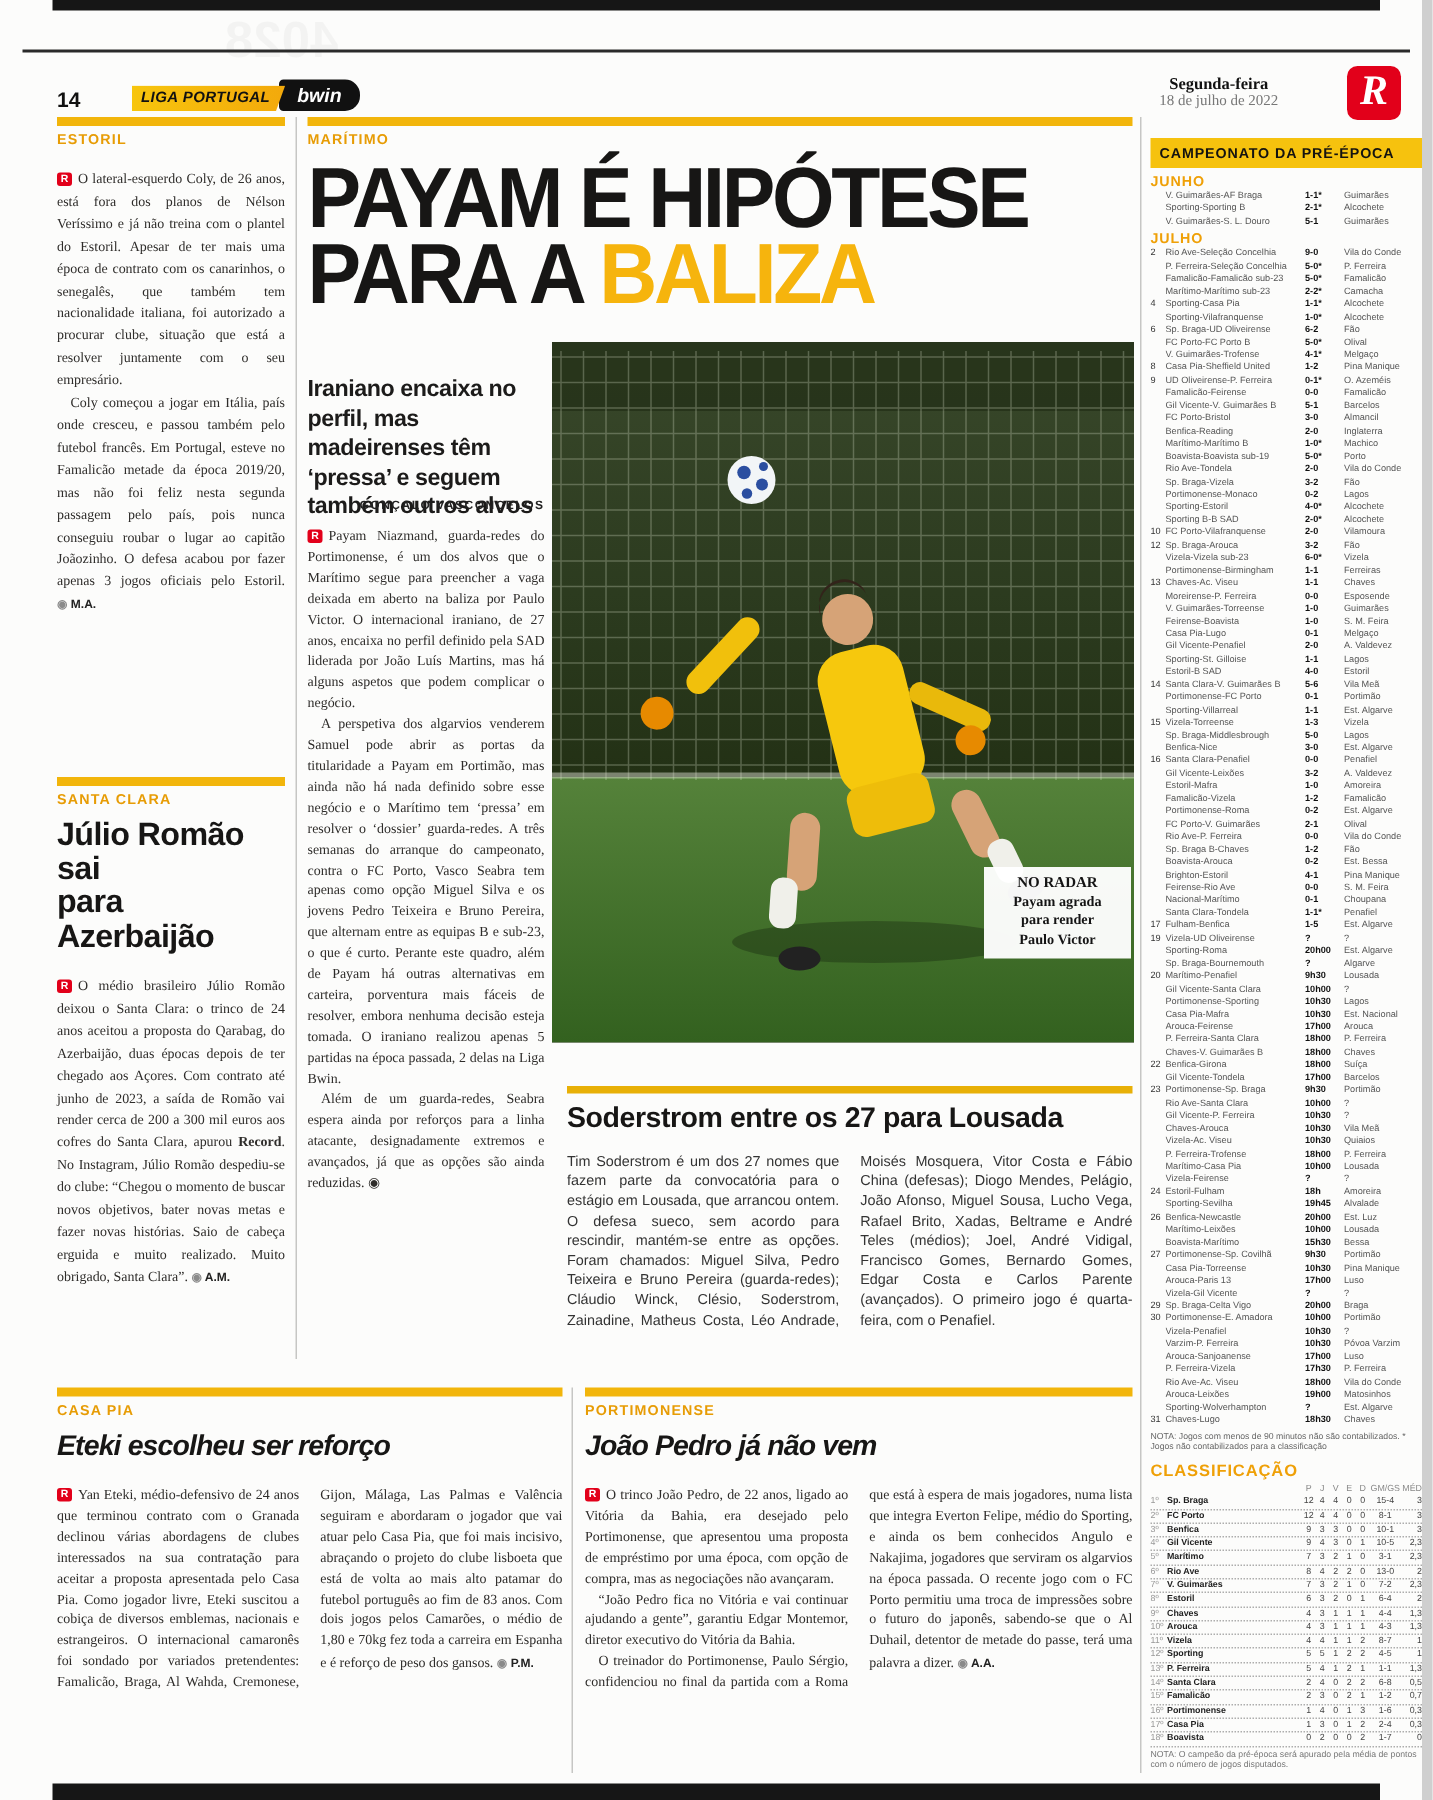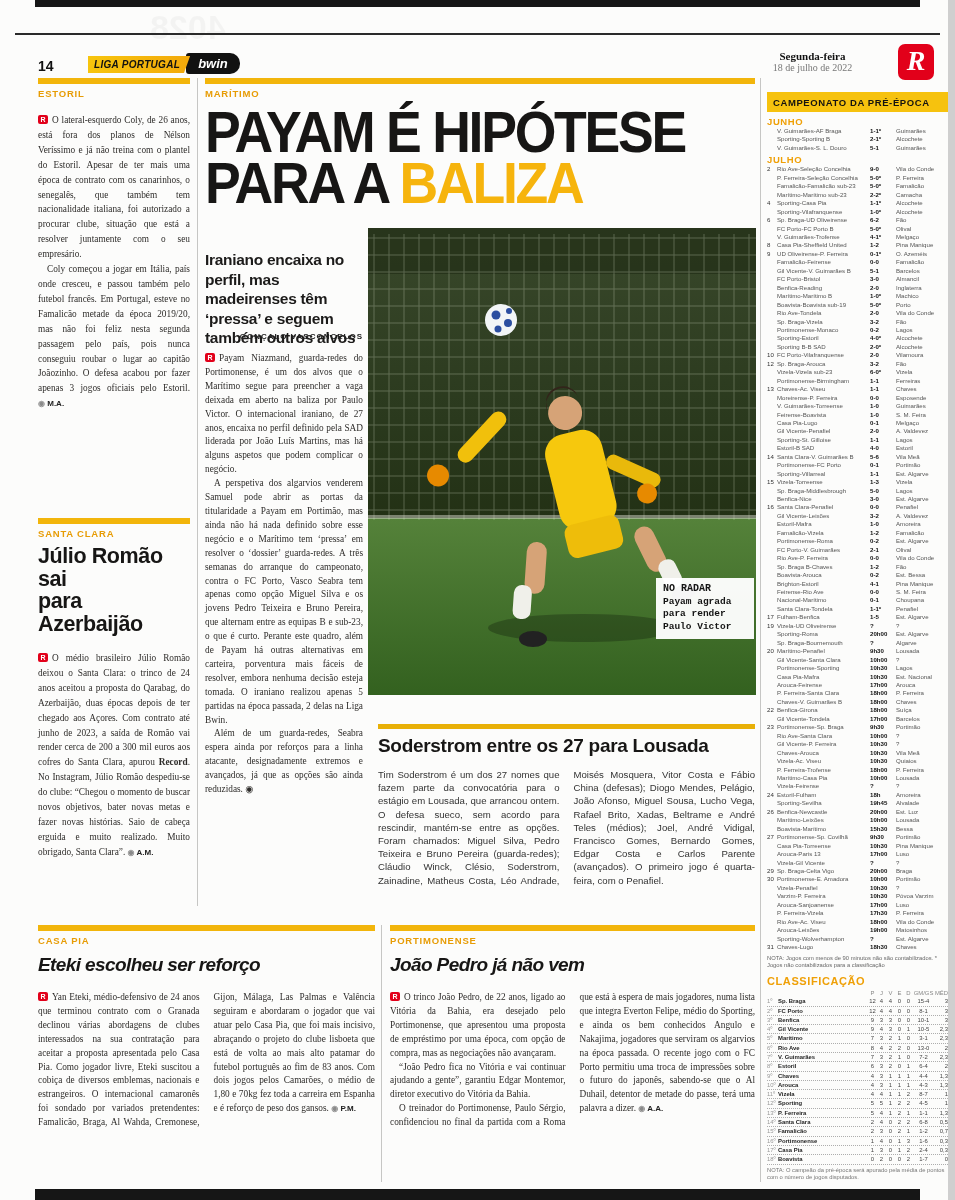"NO RADAR" .caption-box { font-family: Liberation Mono, monospace -> Liberation Serif, serif; text-align: left -> center }
